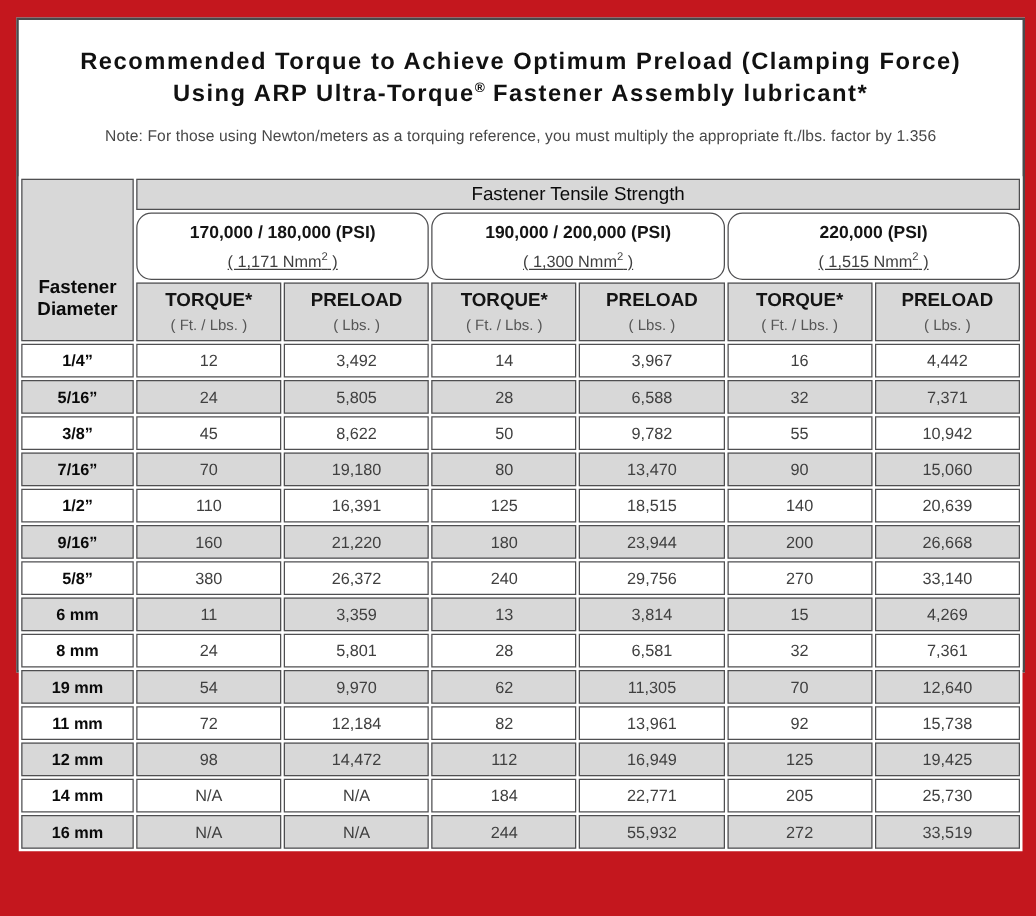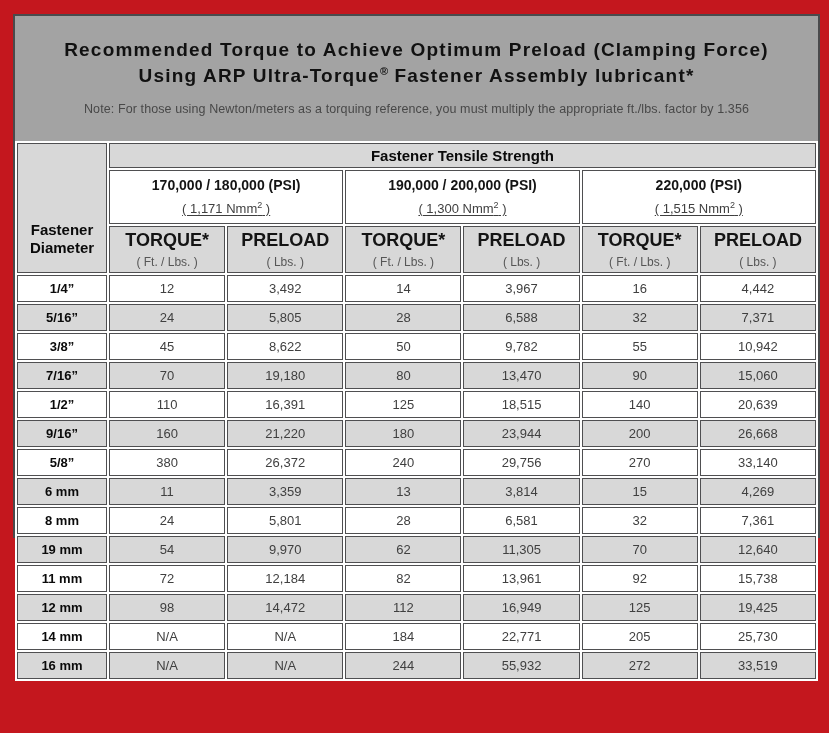"Recommended Torque to Achieve Optimum" .frame { background: #a3a3a3 -> #ffffff }
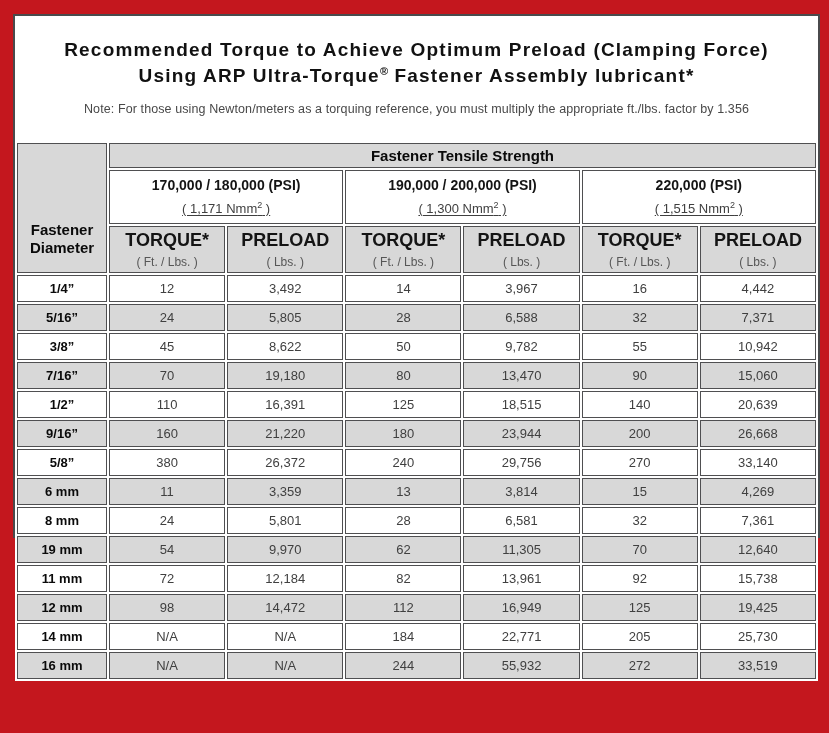"Fastener Tensile Strength" td.tensile { font-weight: bold -> normal }
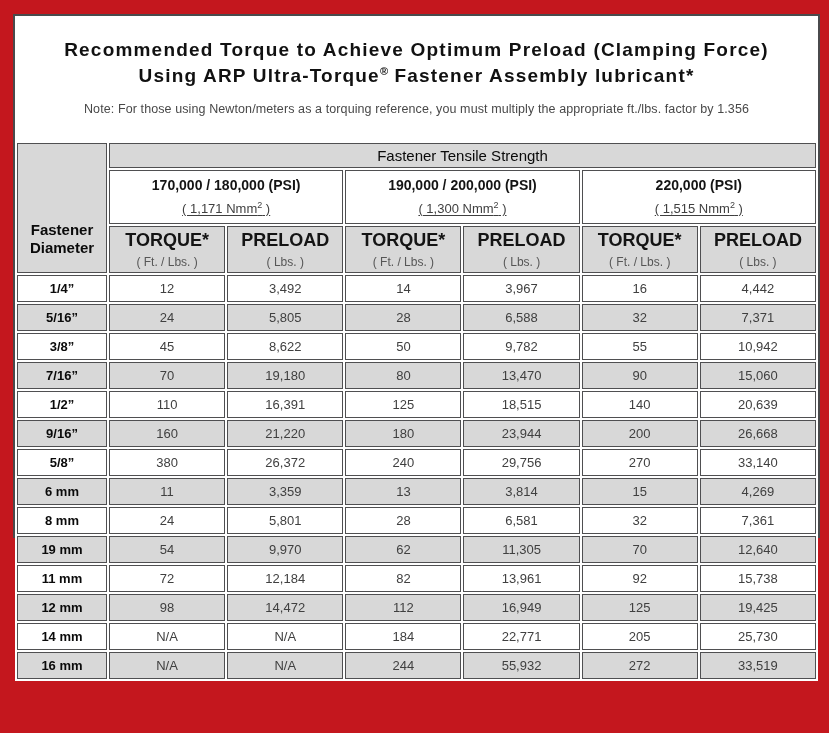"170,000 / 180,000 (PSI)" td.psi-cell { border-radius: none -> 12px }
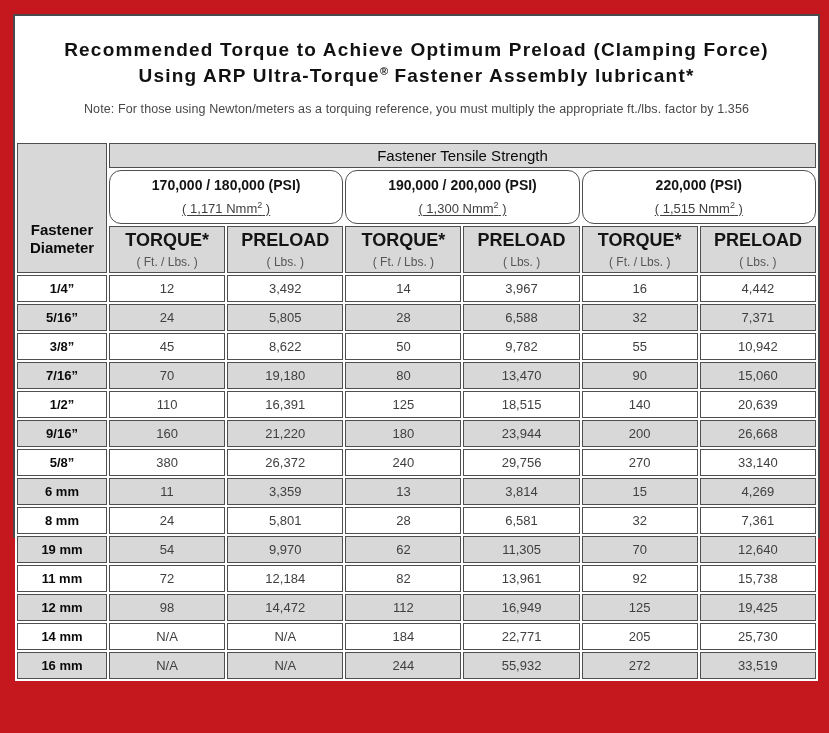"TORQUE*" .sub-label { font-size: 18px -> 15px }
